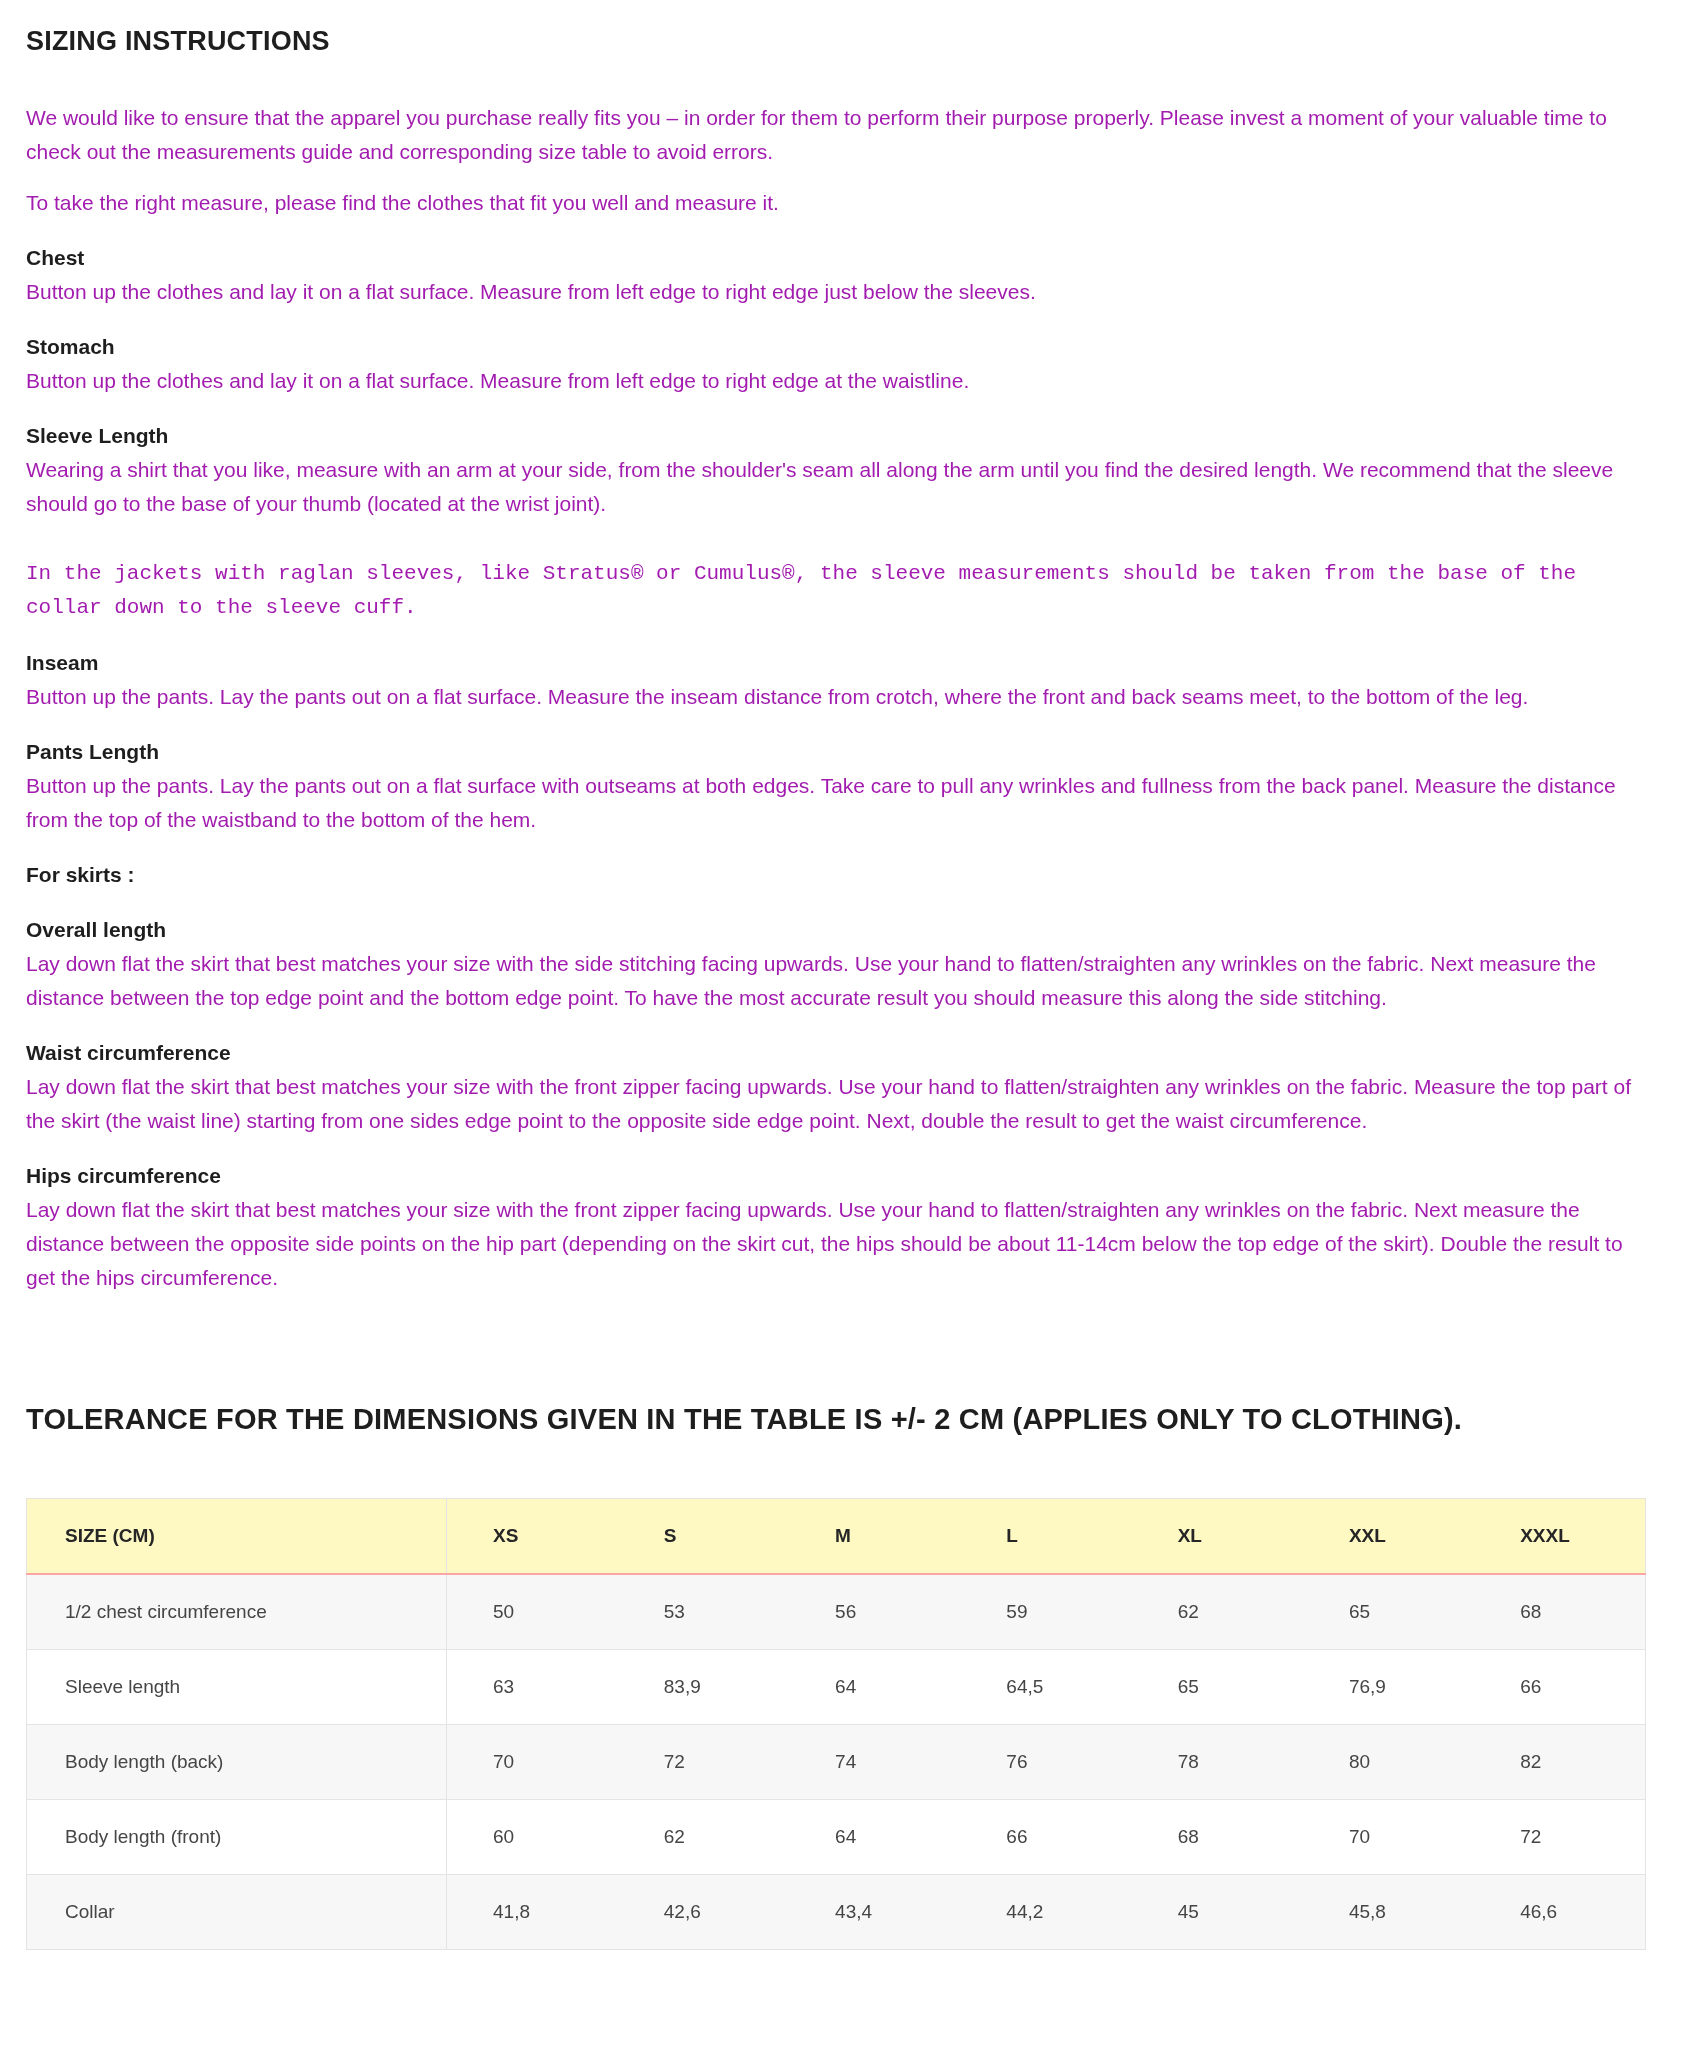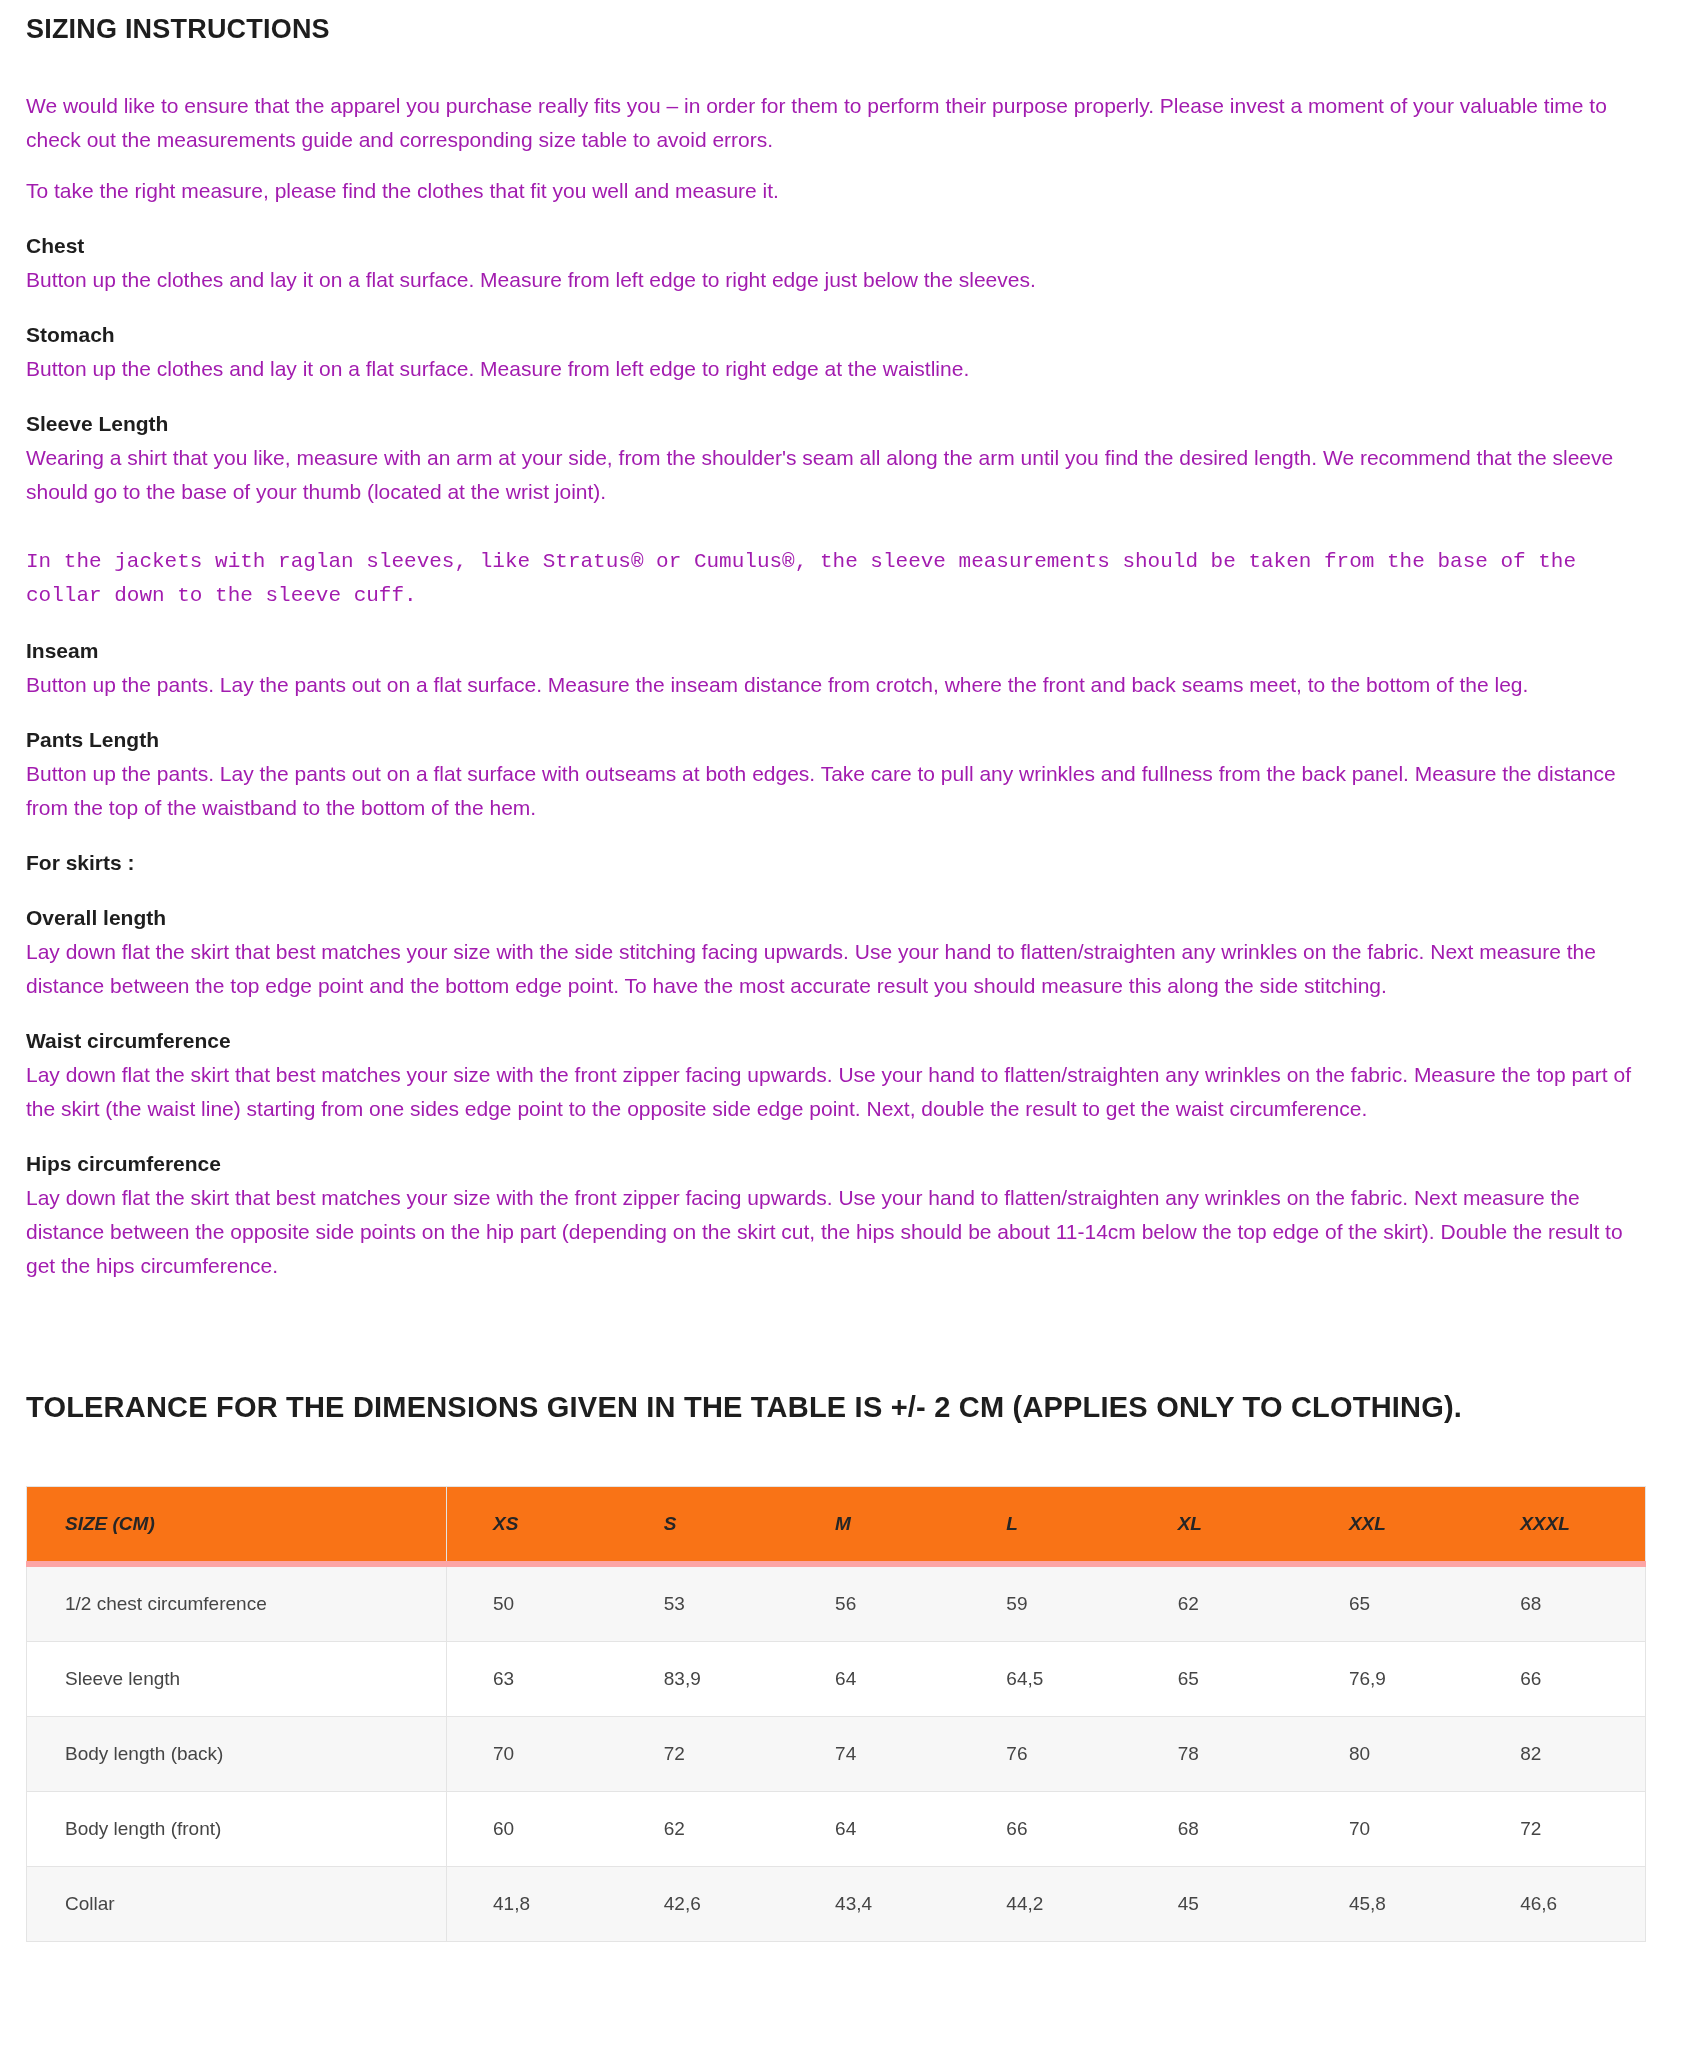"SIZING INSTRUCTIONS" .page { padding: 10px 55px 30px 26px -> 22px 55px 30px 26px }
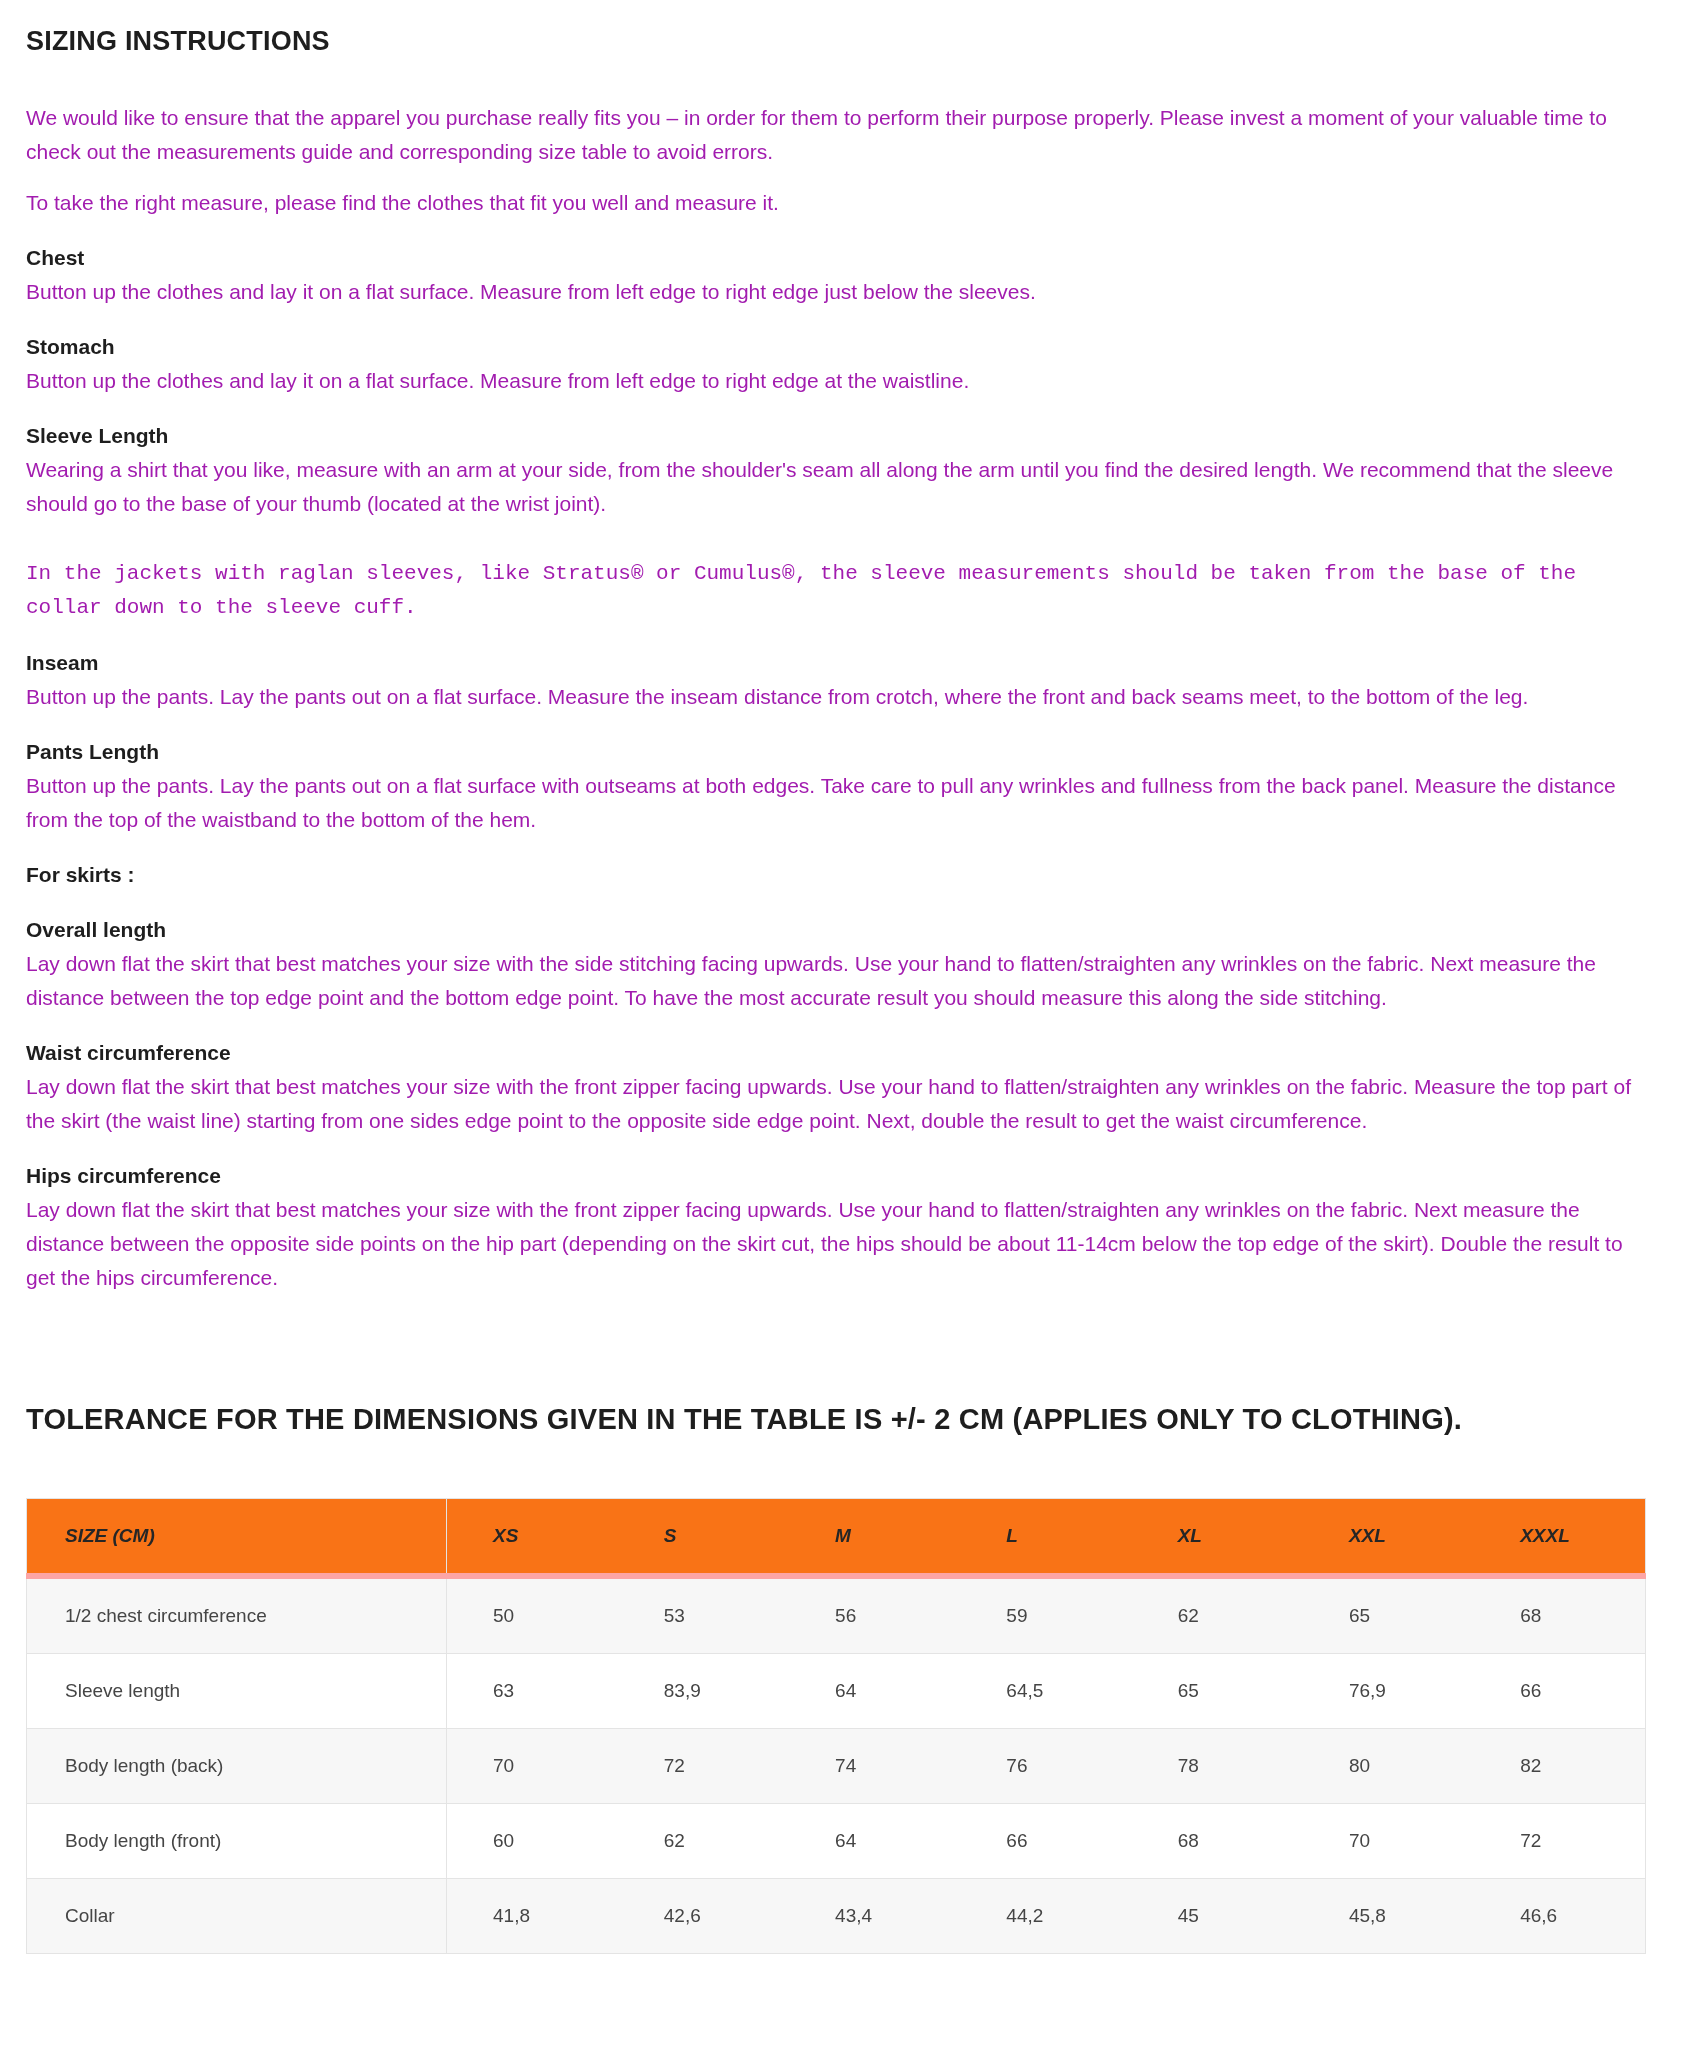"SIZE (CM)" table.size-table thead tr { background: #f97316 -> #fef9c3; border-bottom: 6px solid #fca5a5 -> 2px solid #fca5a5; font-style: italic -> none }
